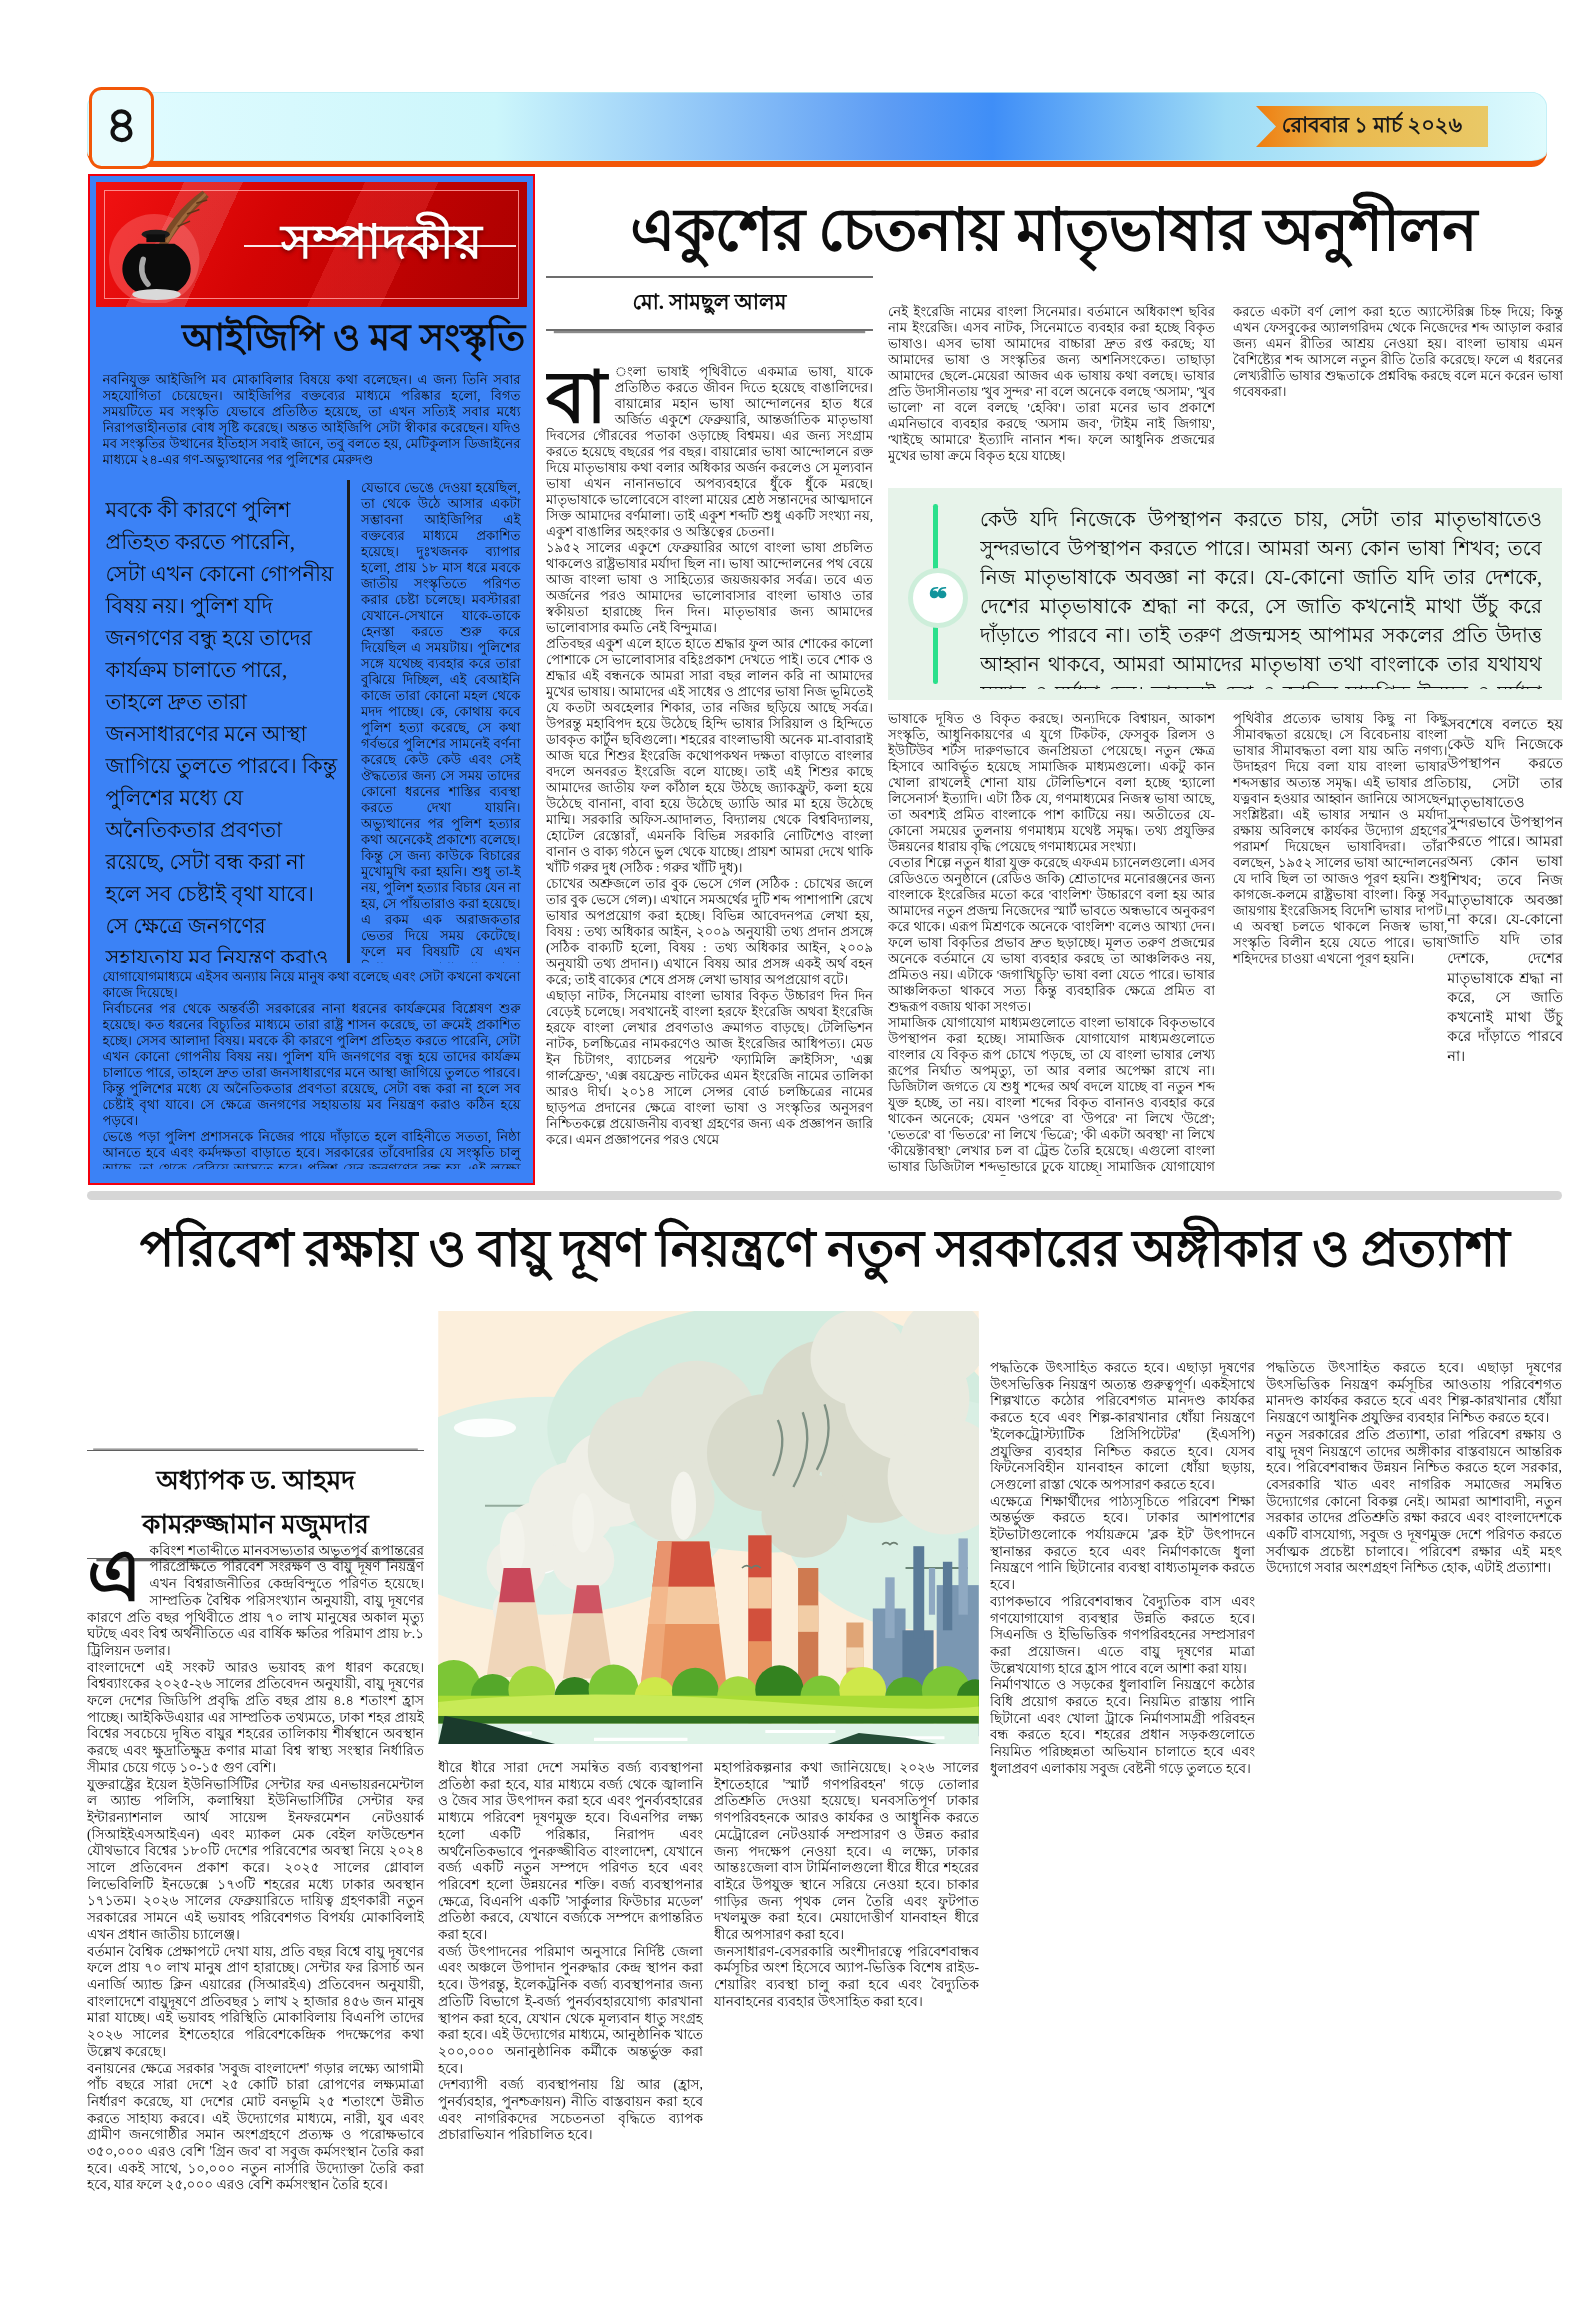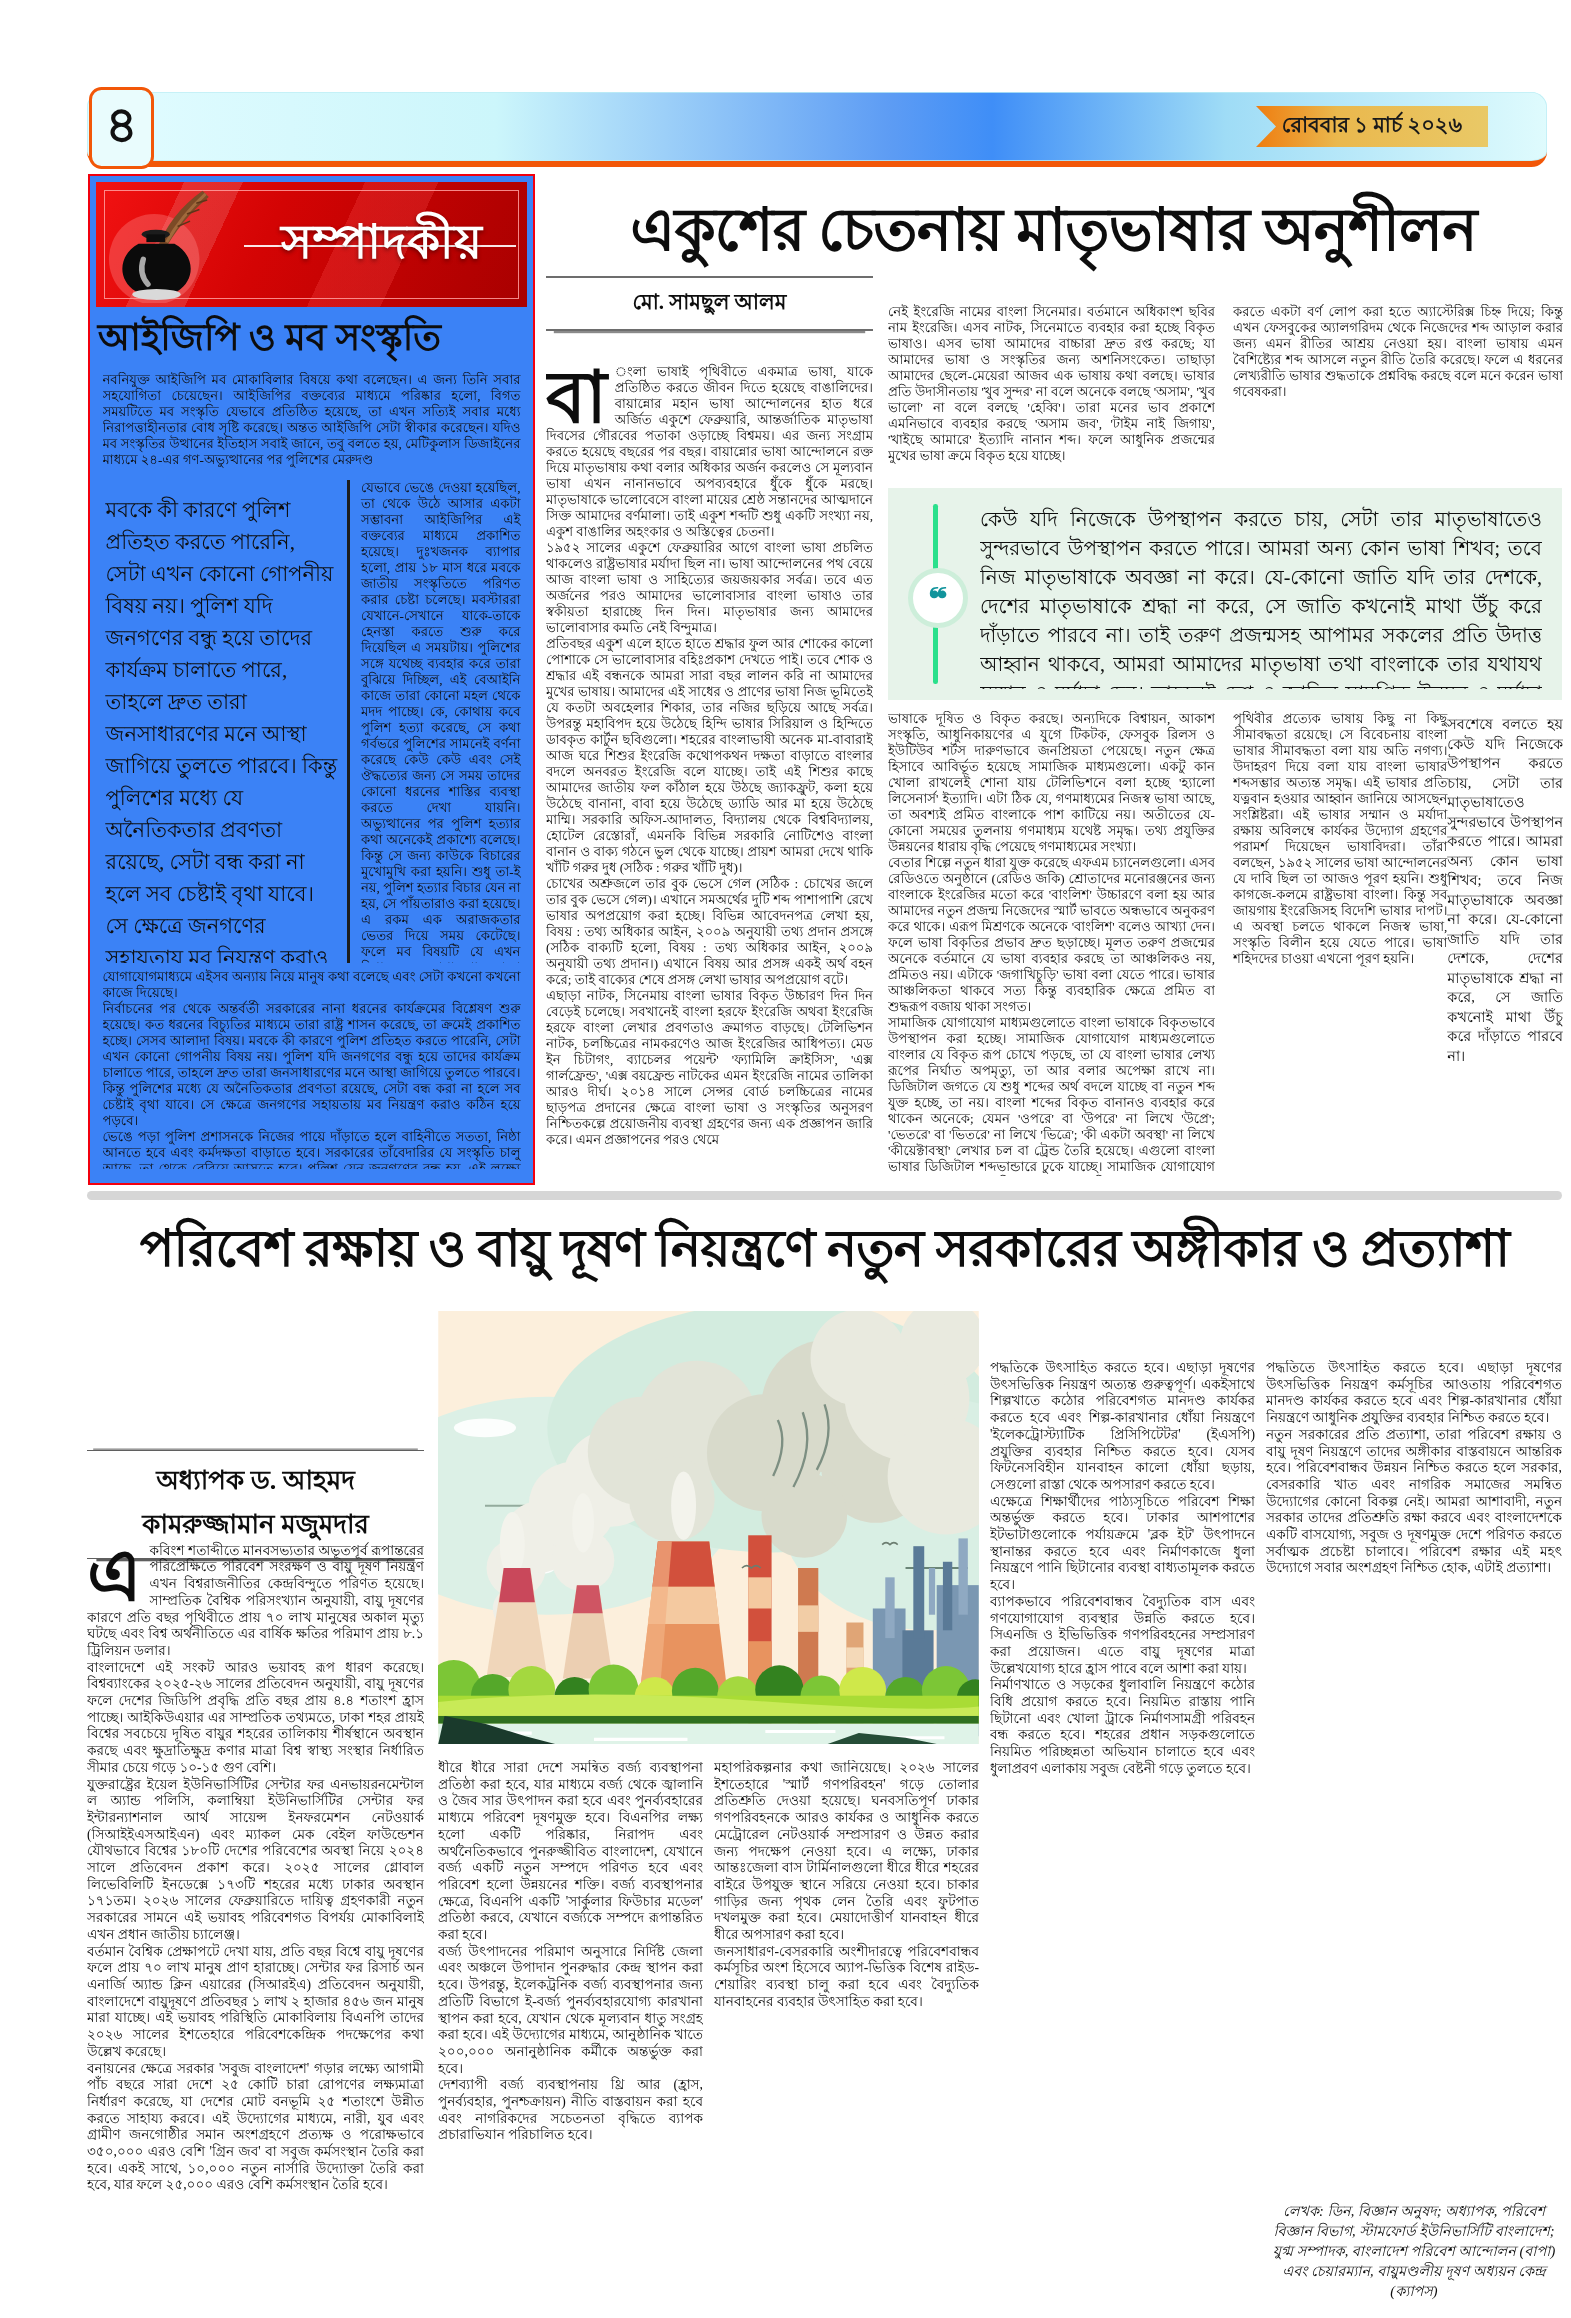"আইজিপি ও মব সংস্কৃতি" .edheadline { text-align: left -> right }
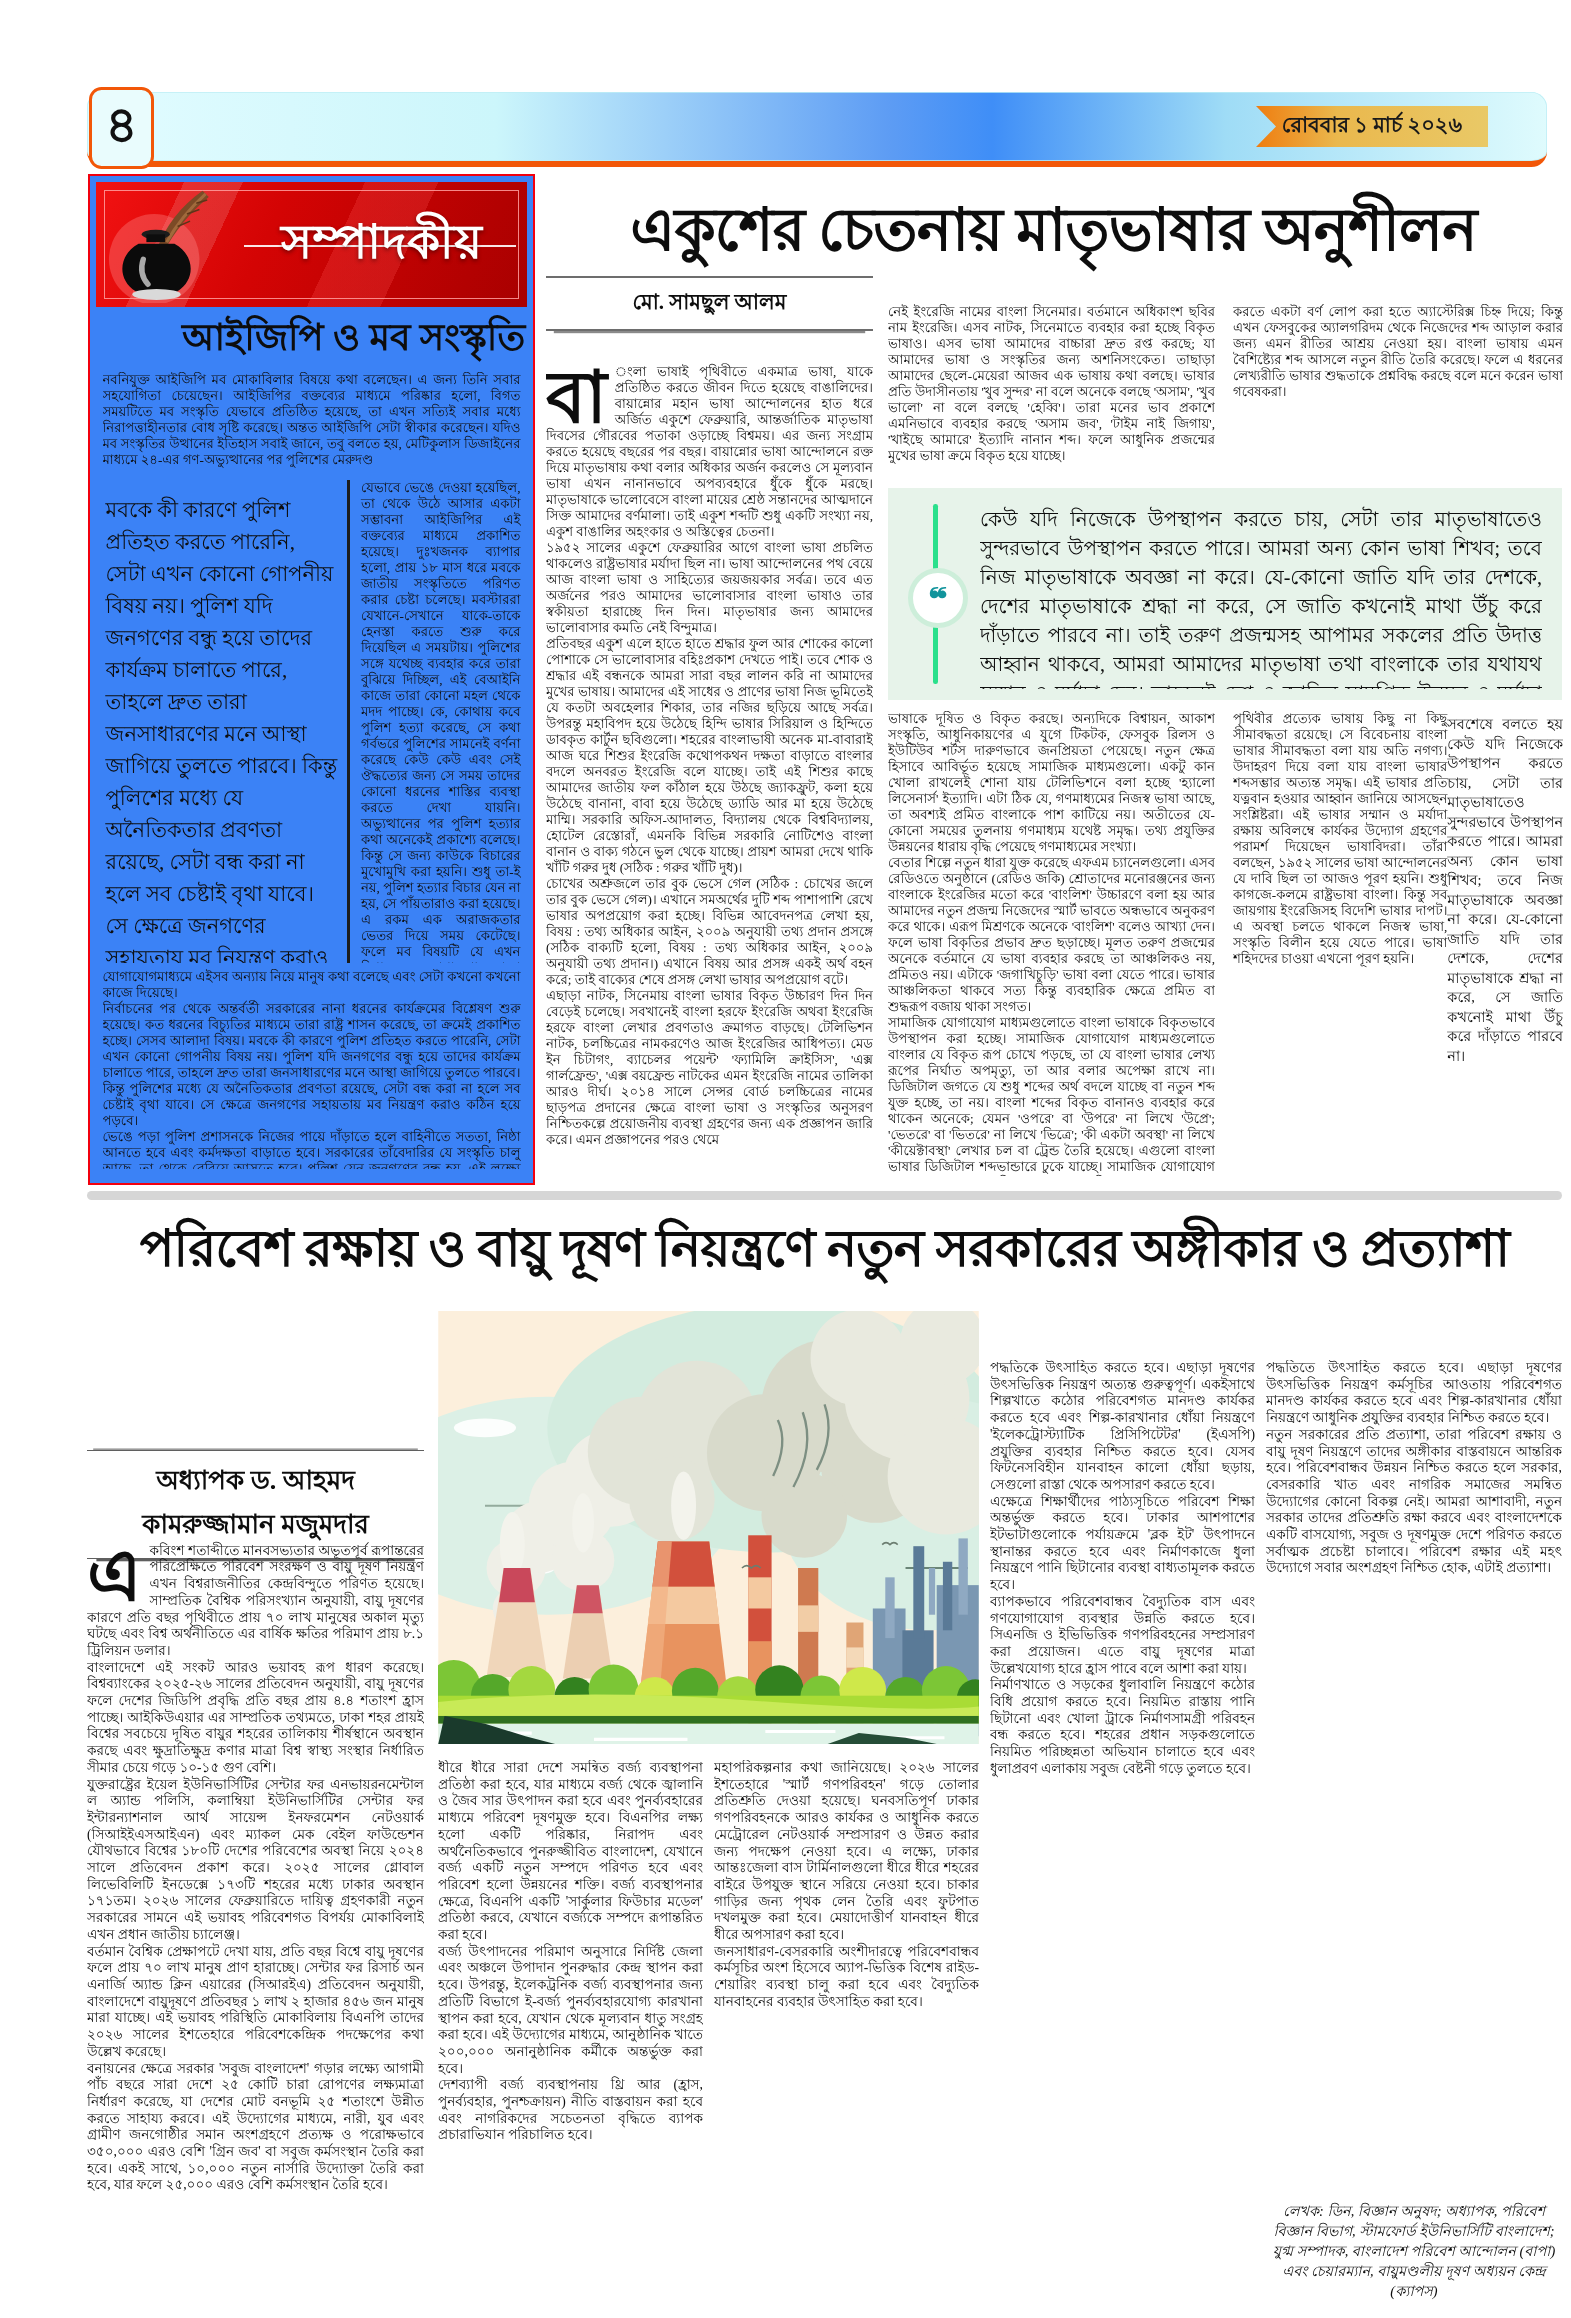"লেখক: ডিন, বিজ্ঞান অনুষদ; অধ্যাপক," div.b-credit { html: <div>লেখক: ডিন, বিজ্ঞান অনুষদ; অধ্যাপক, পরিবেশ বিজ্ঞান বিভাগ, স্টামফোর্ড ইউনিভার্সিটি বাংলাদেশ; যুগ্ম সম্পাদক, বাংলাদেশ পরিবেশ আন্দোলন (বাপা) এবং চেয়ারম্যান, বায়ুমণ্ডলীয় দূষণ অধ্যয়ন কেন্দ্র (ক্যাপস)</div> -> none }
